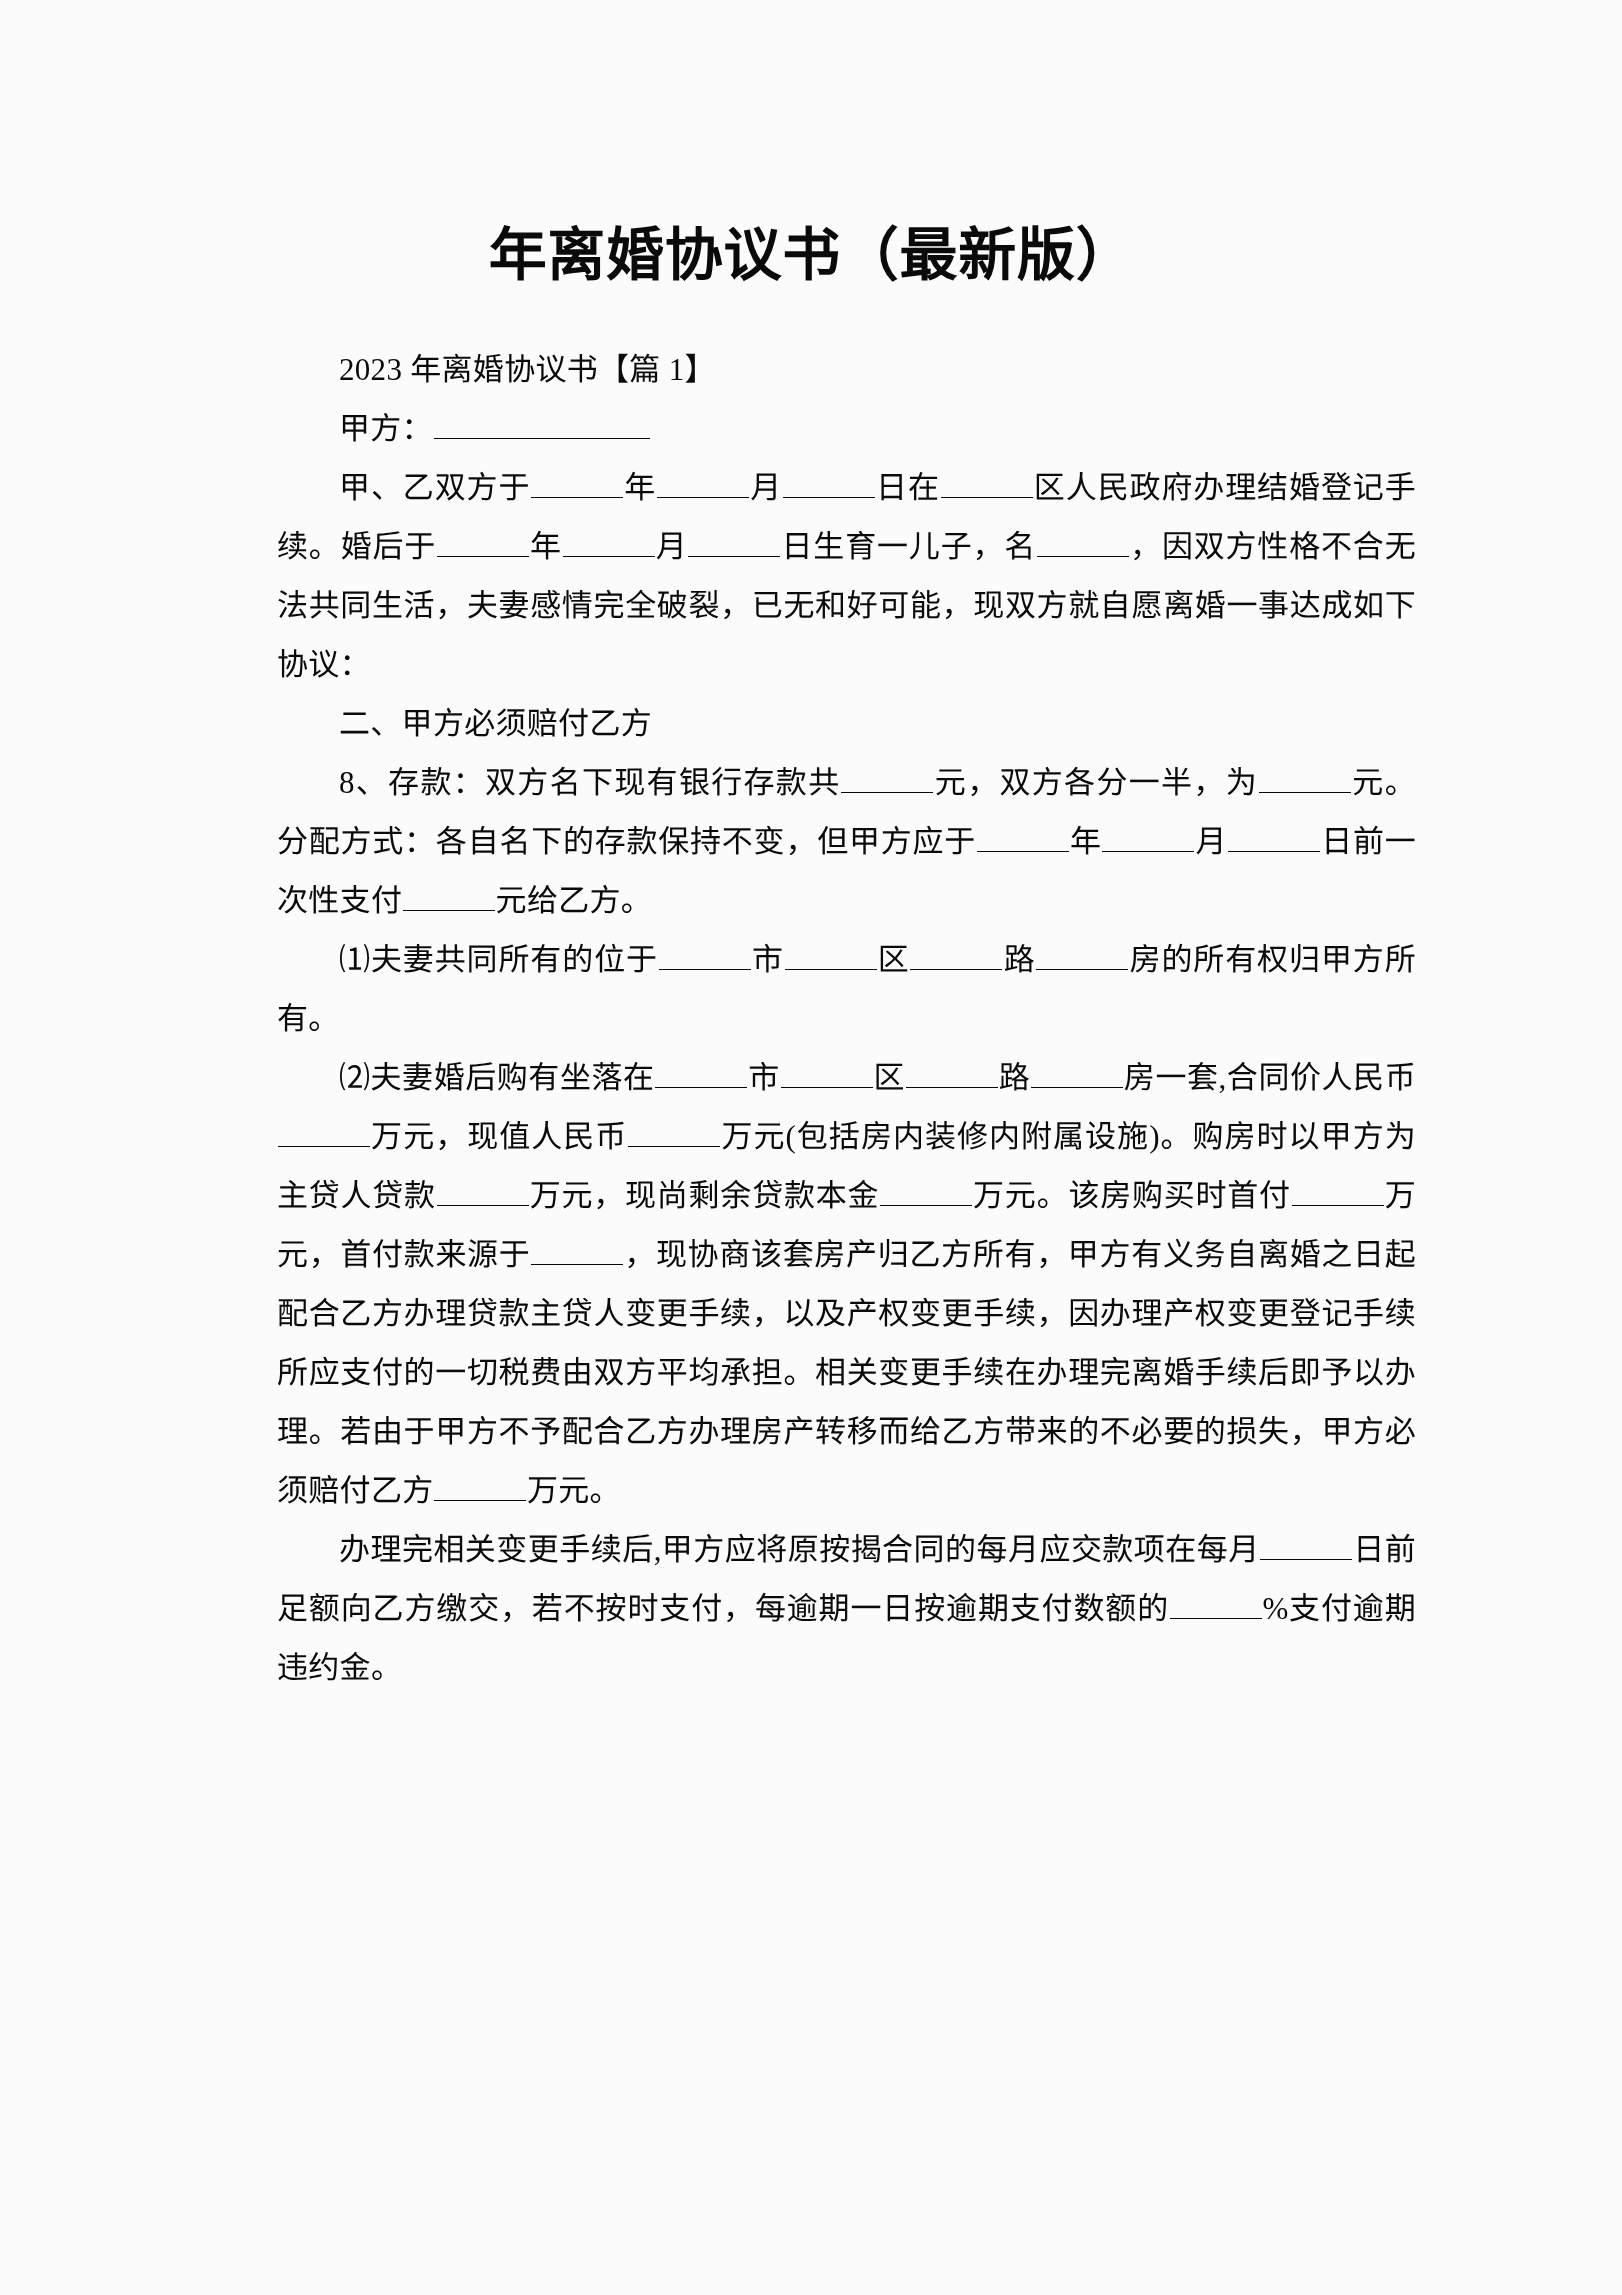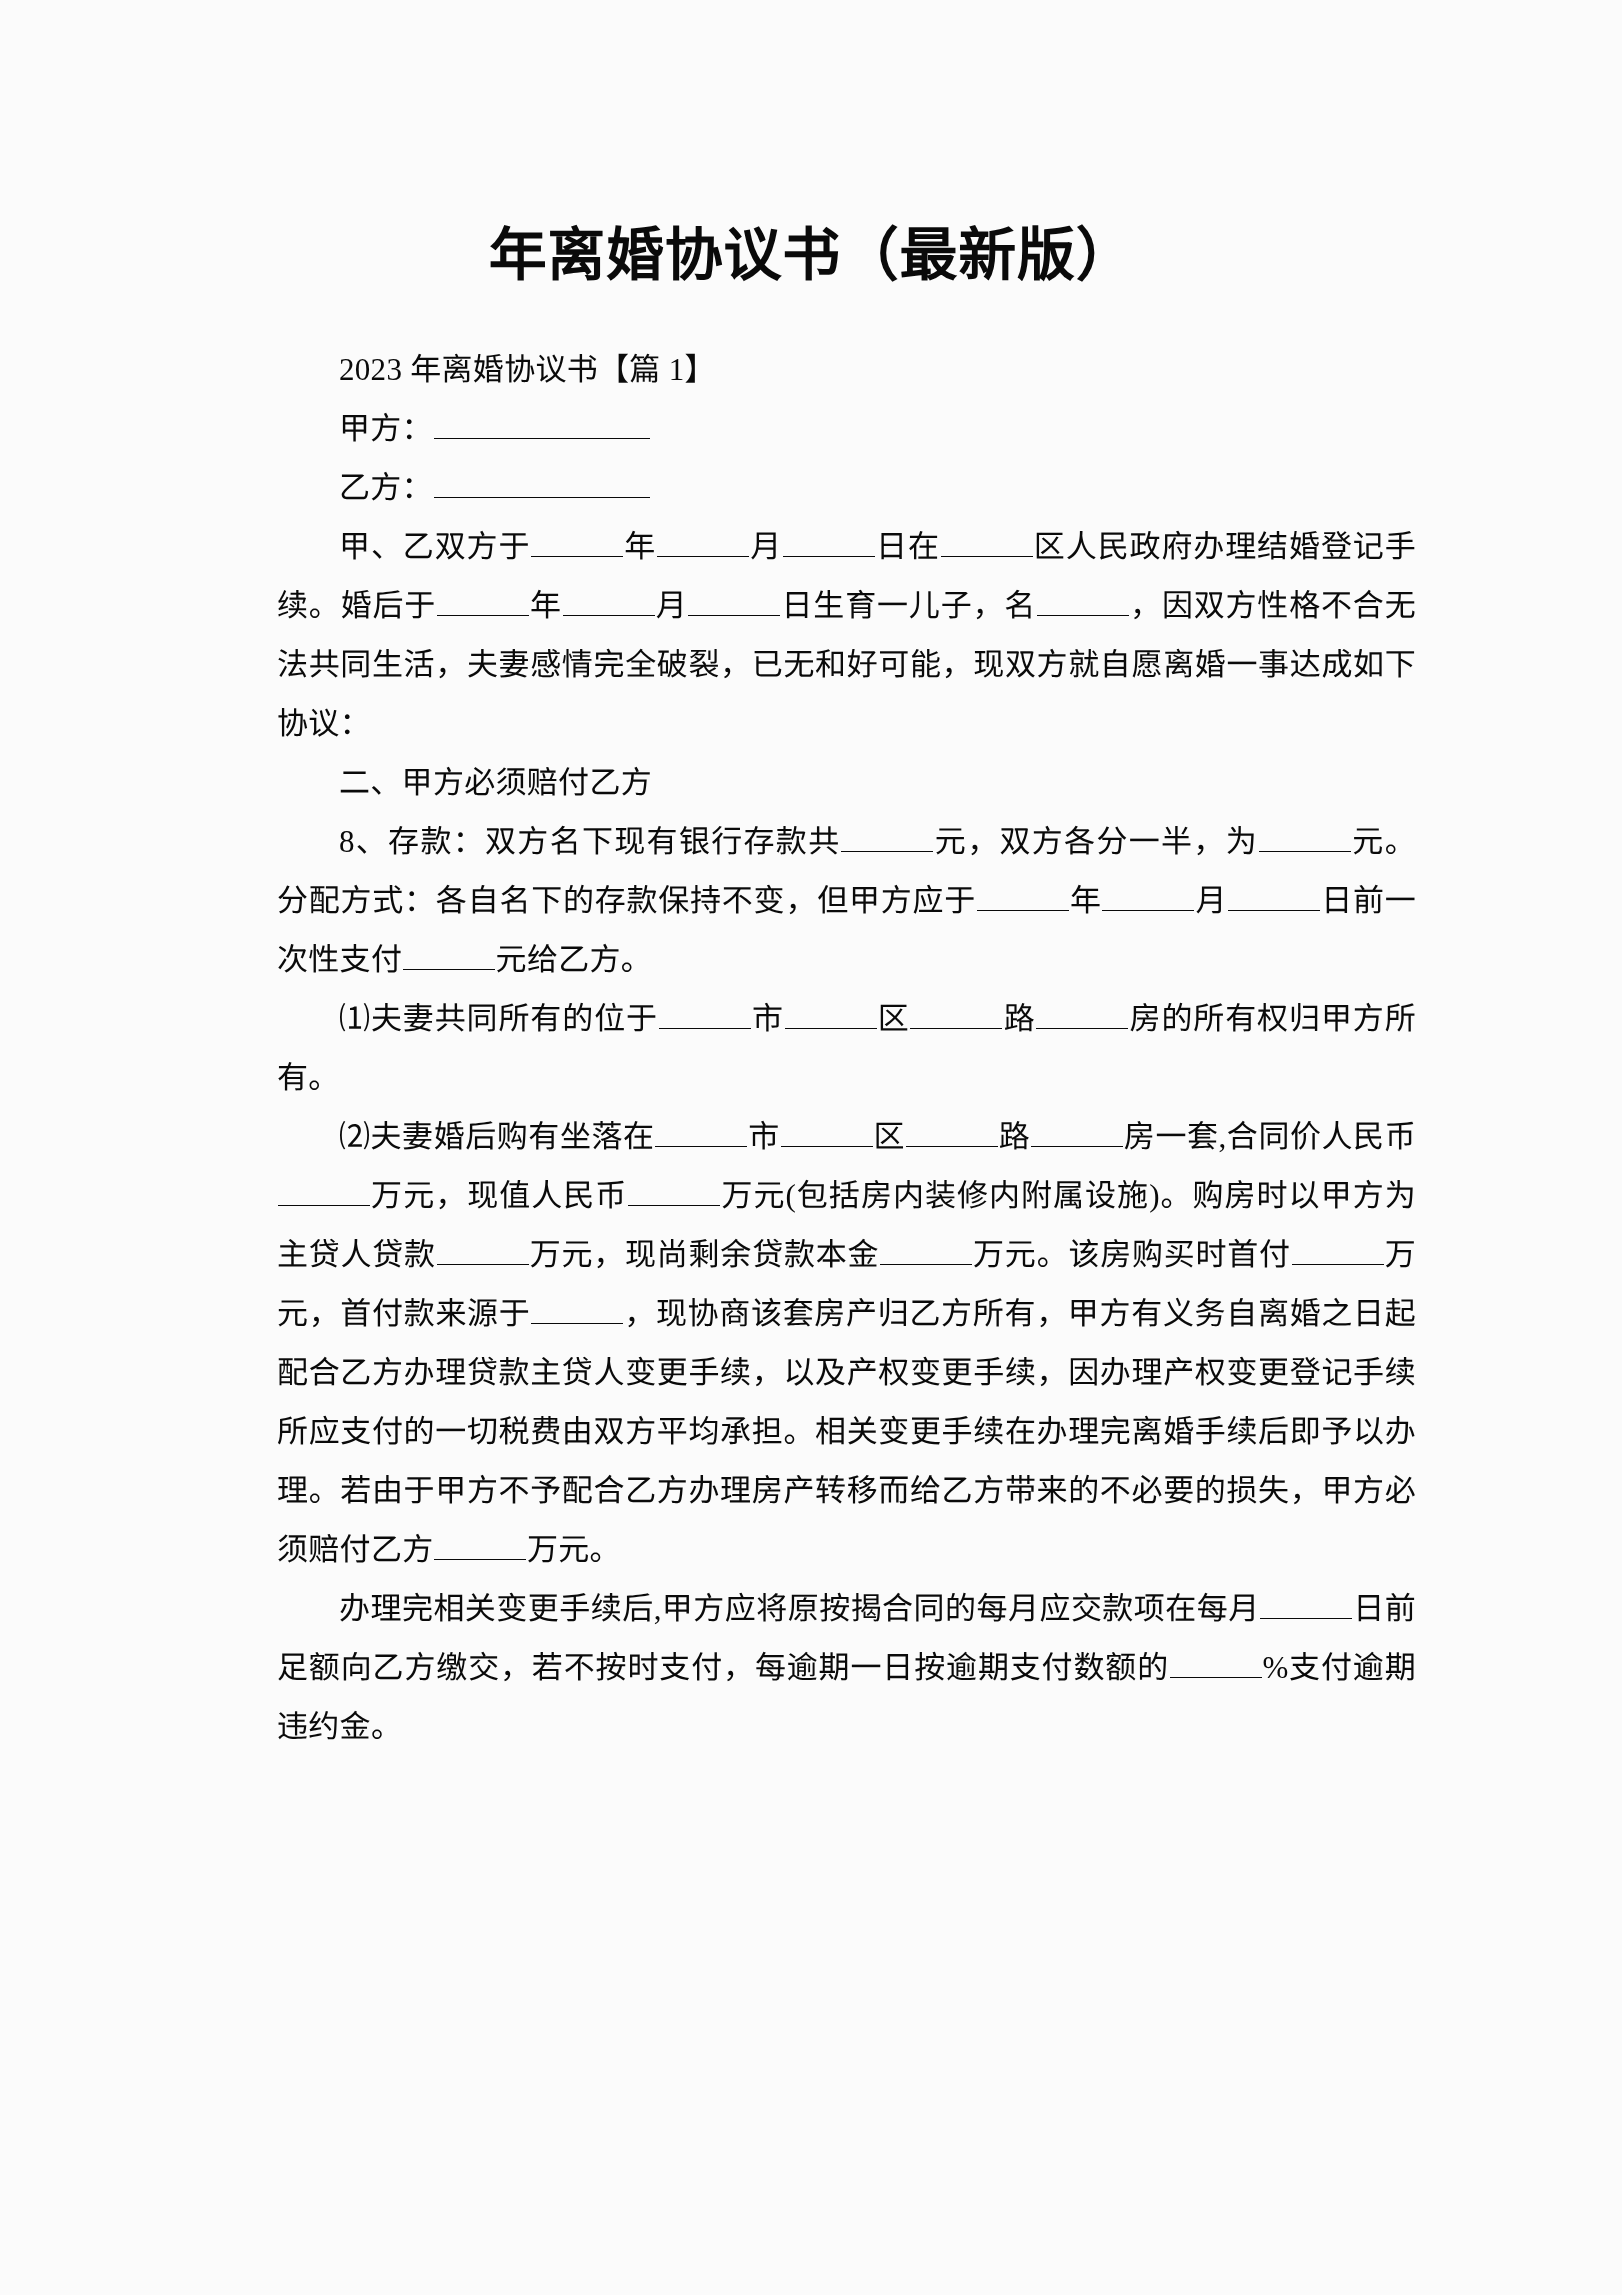"乙方：" p.para { html: <p> <span>乙方：</span><span></span> </p> -> none }
